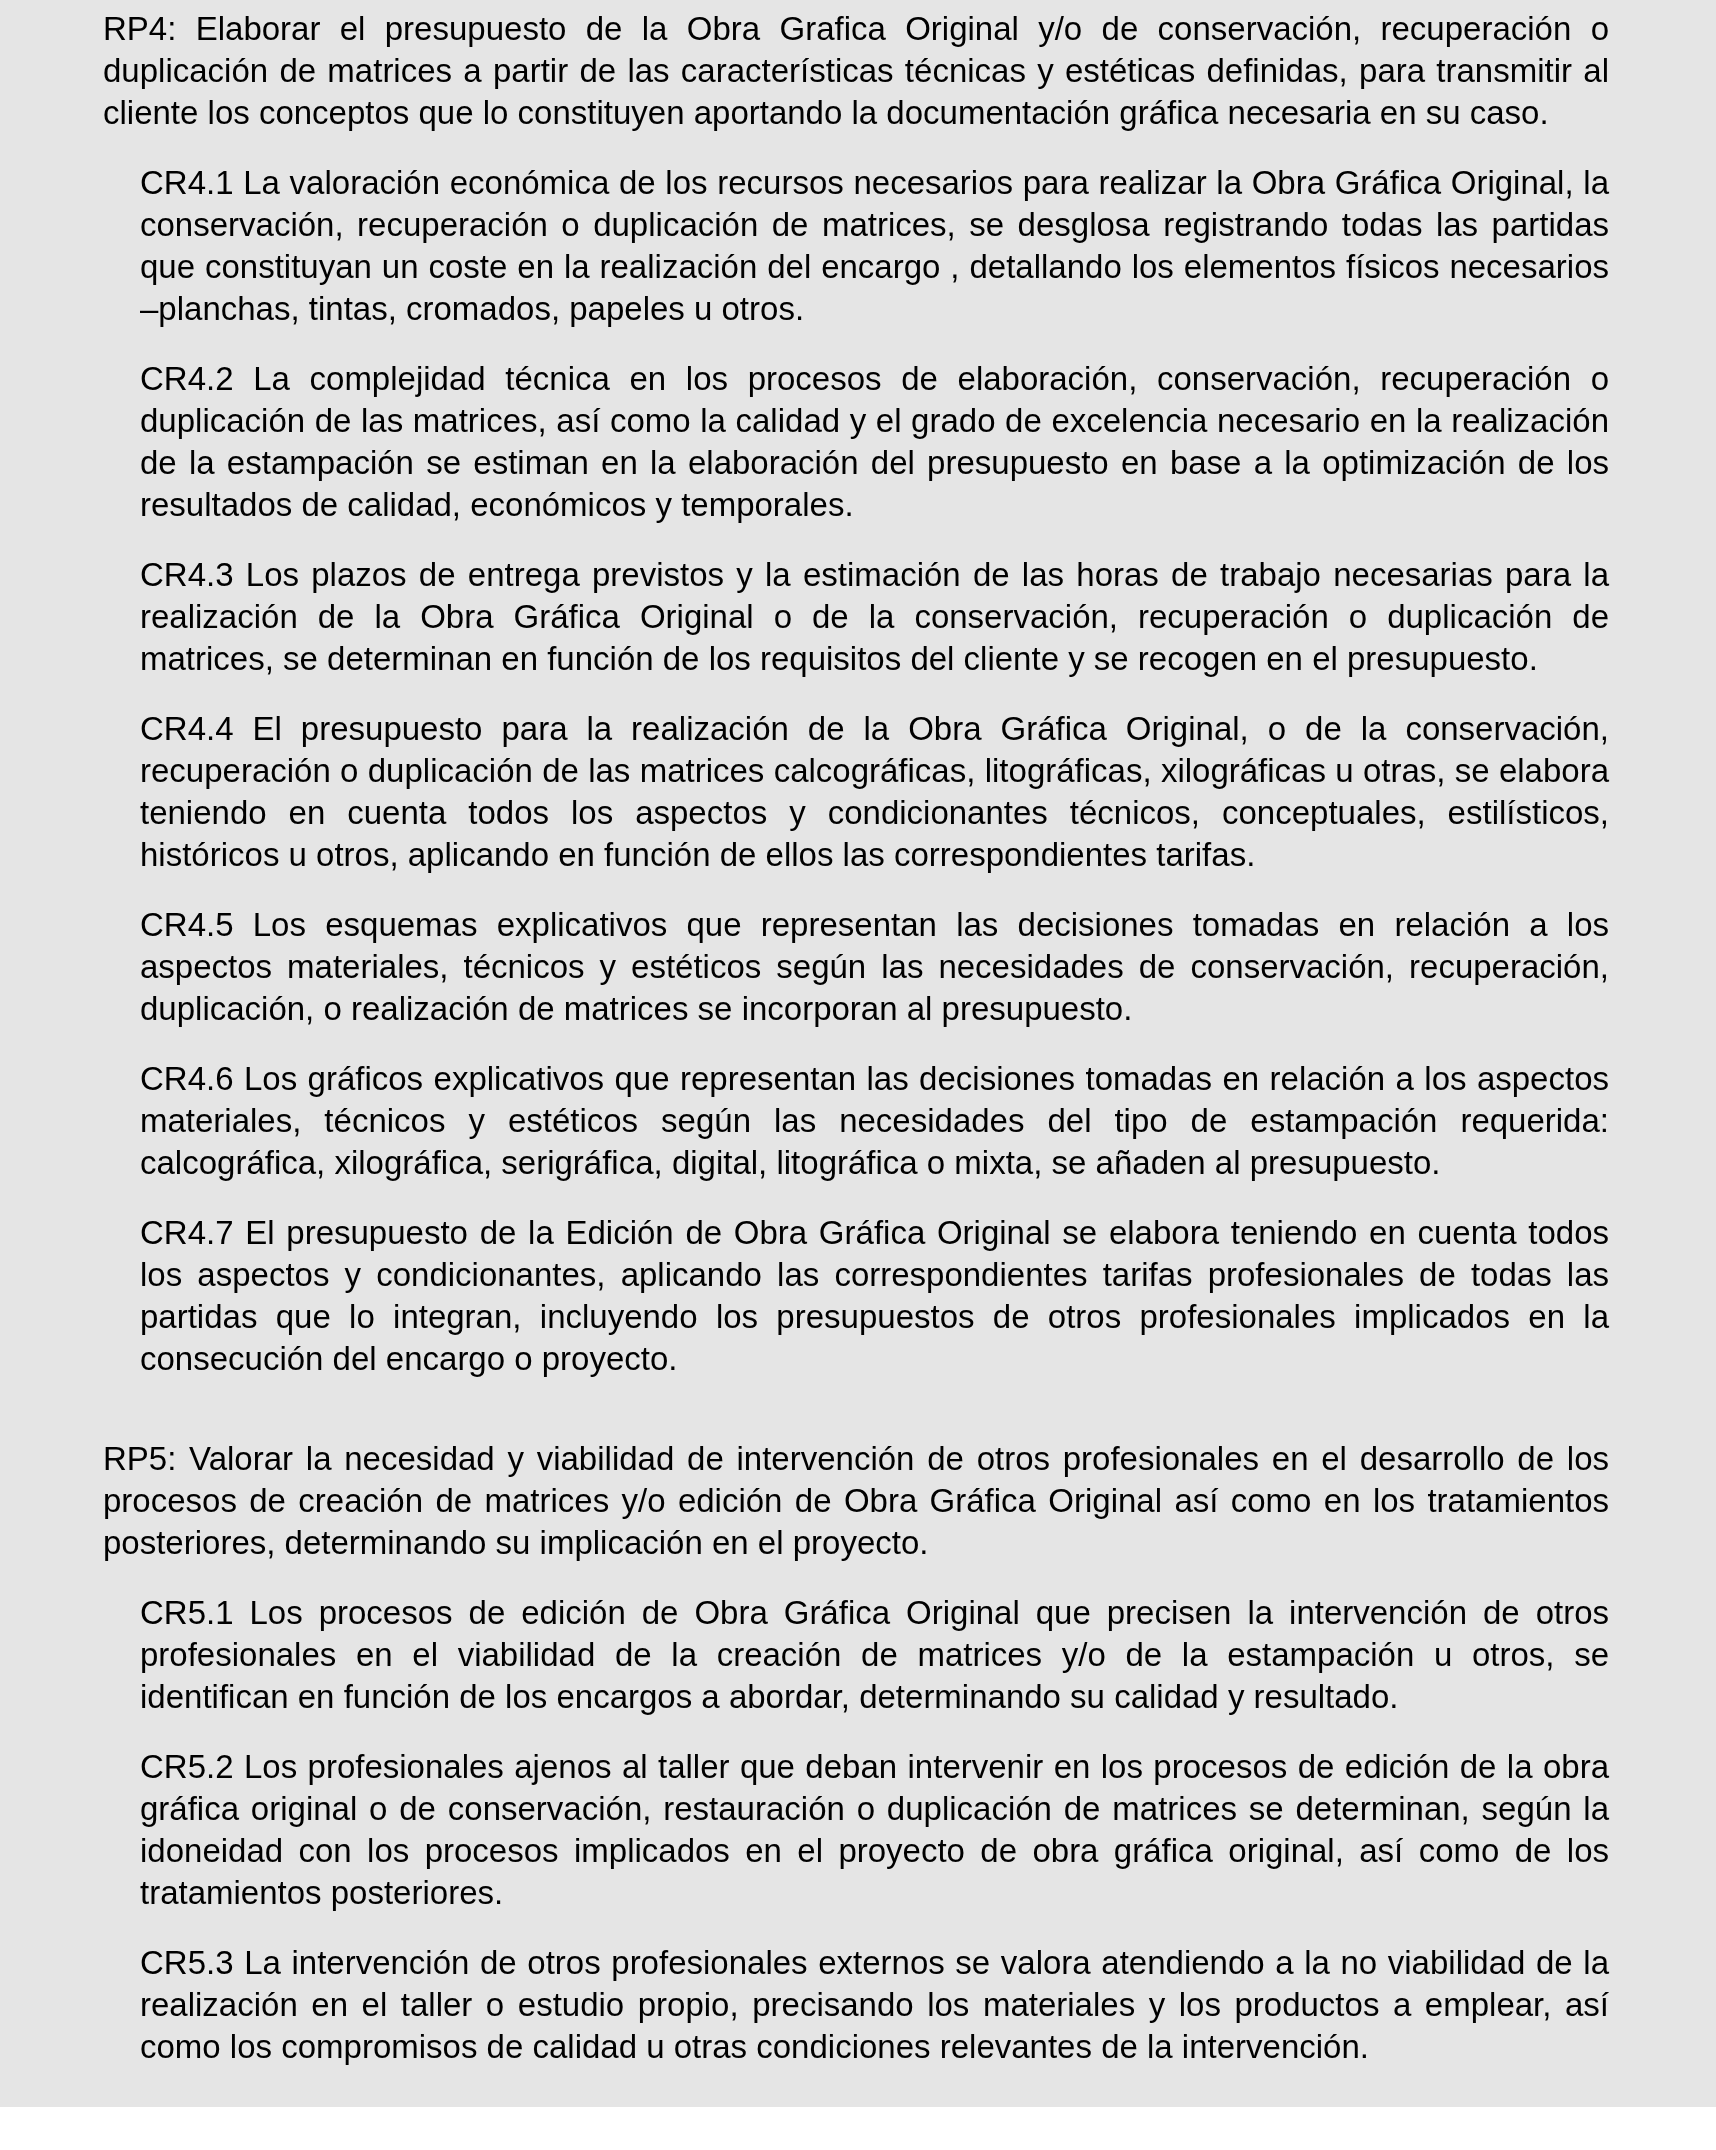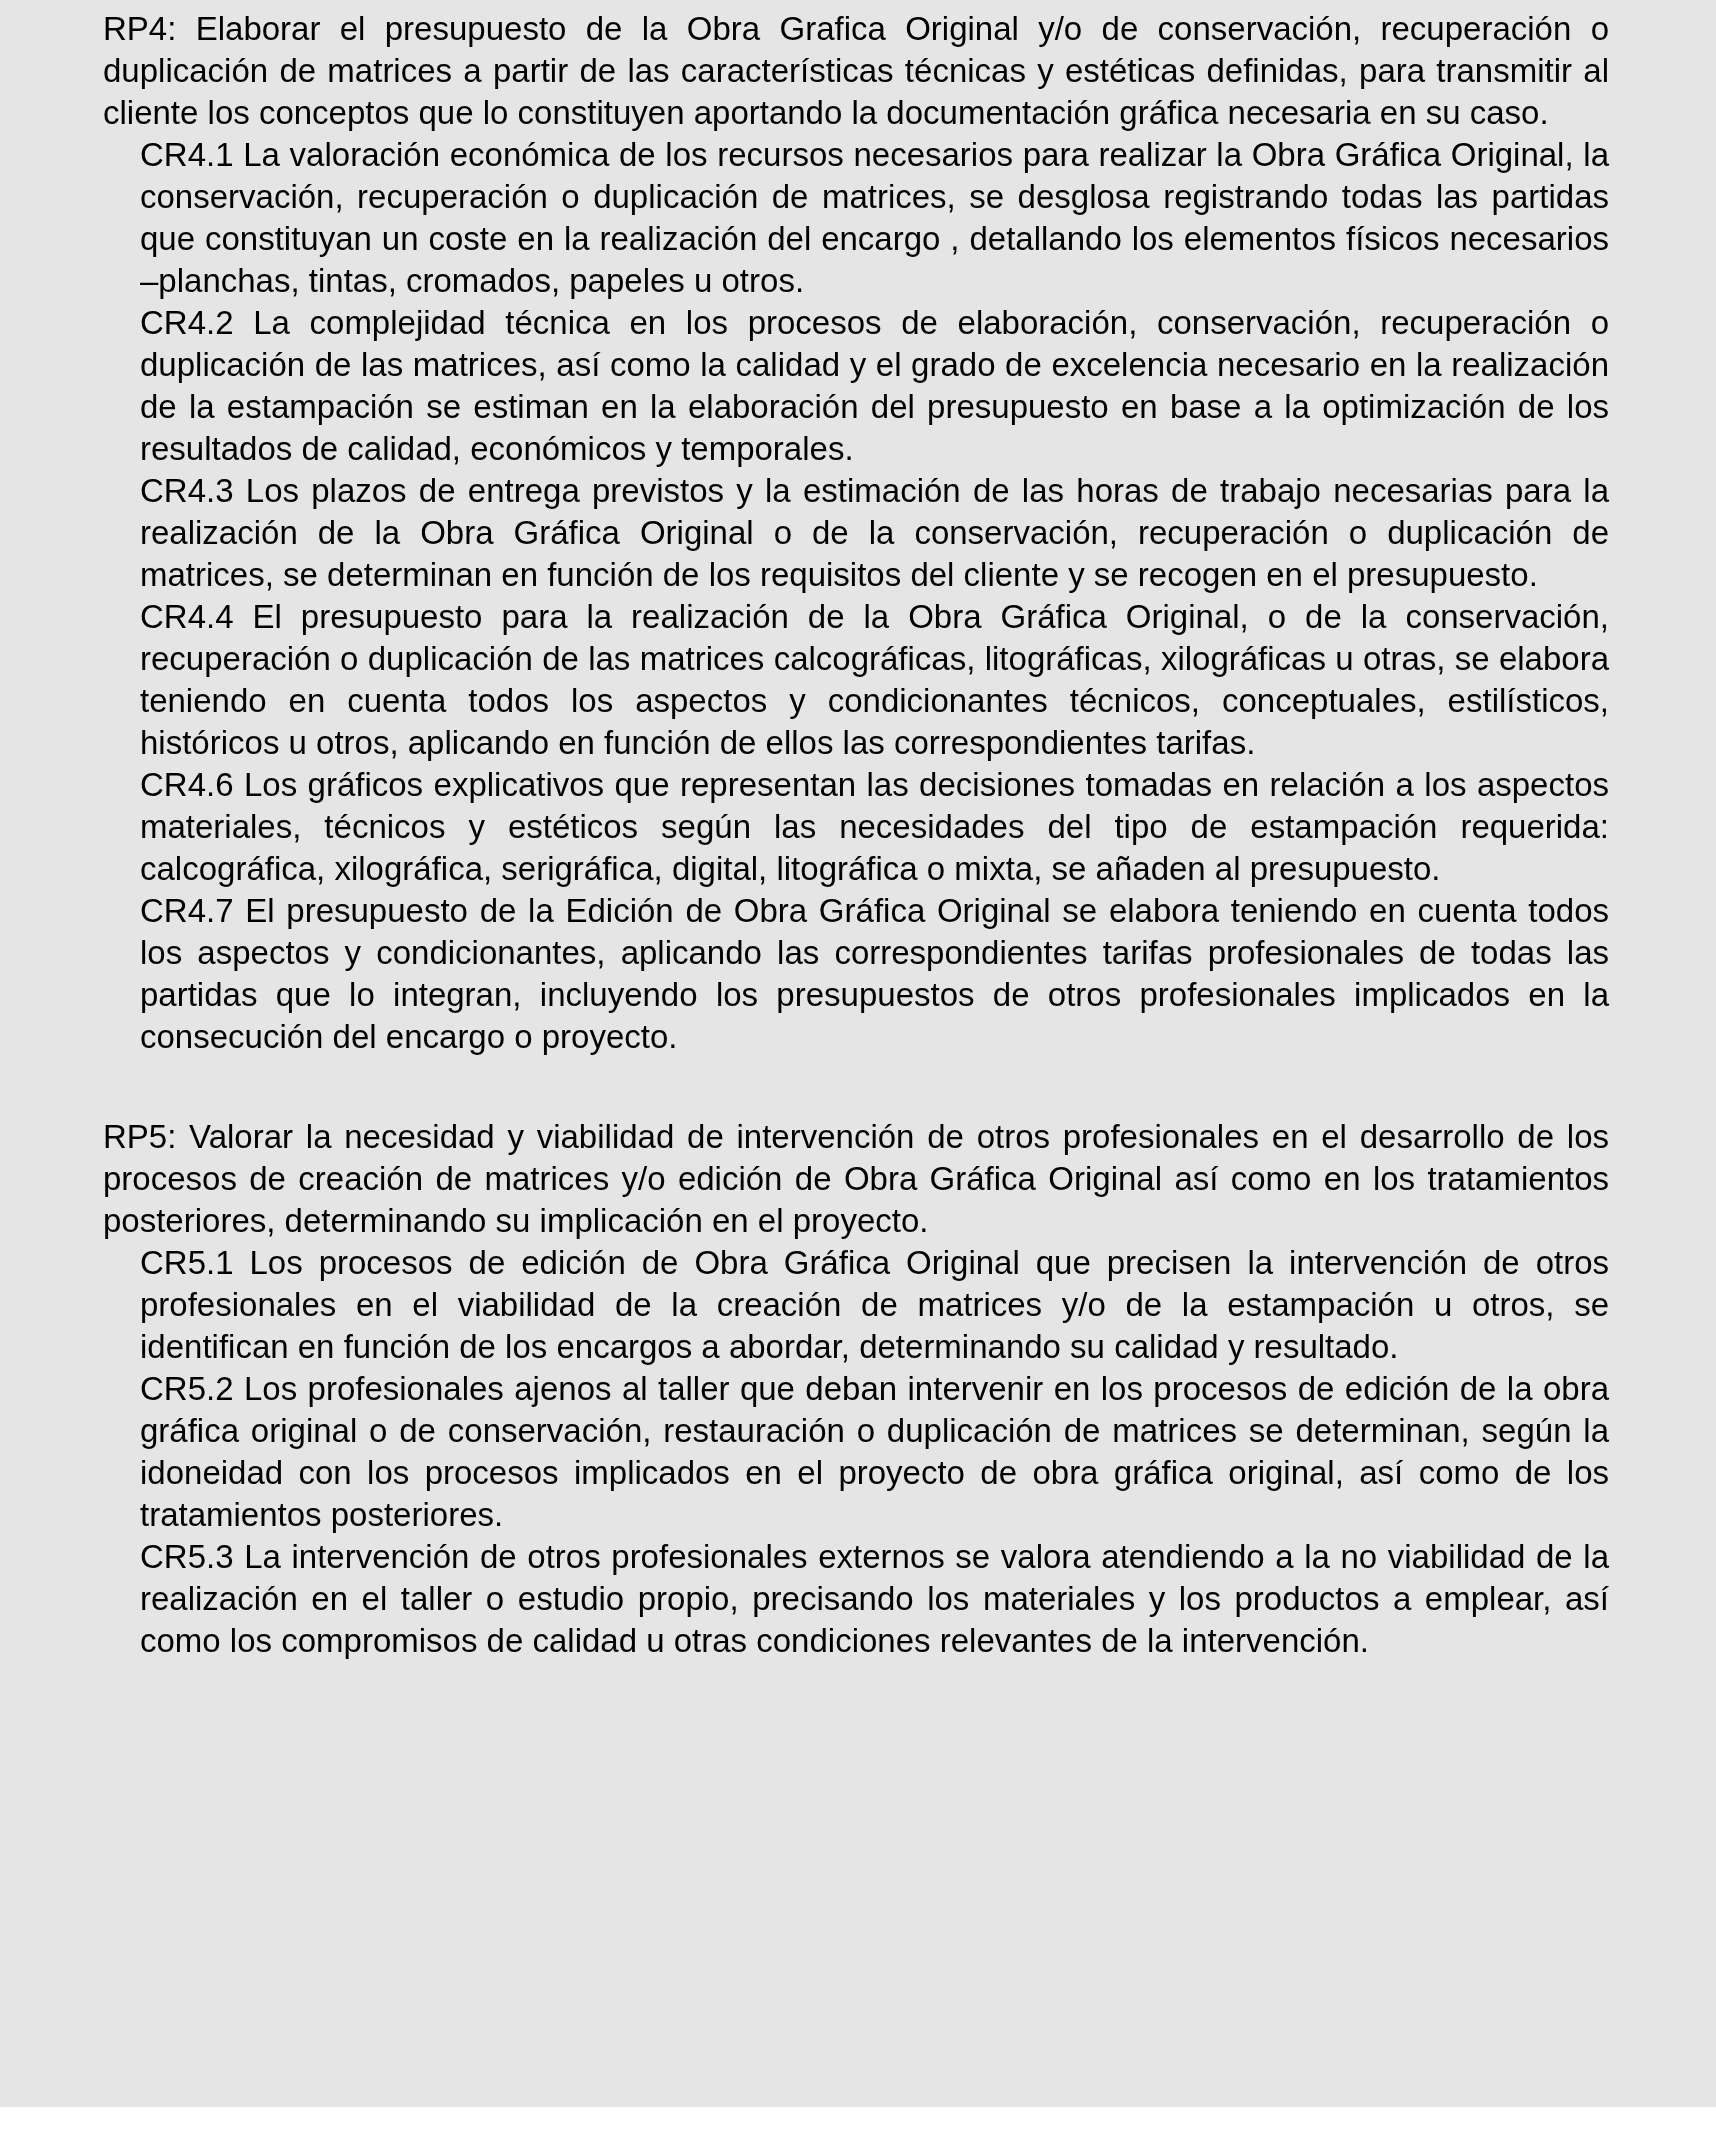"CR4.1 La valoración económica de" .para.cr { margin-top: none -> 28px }
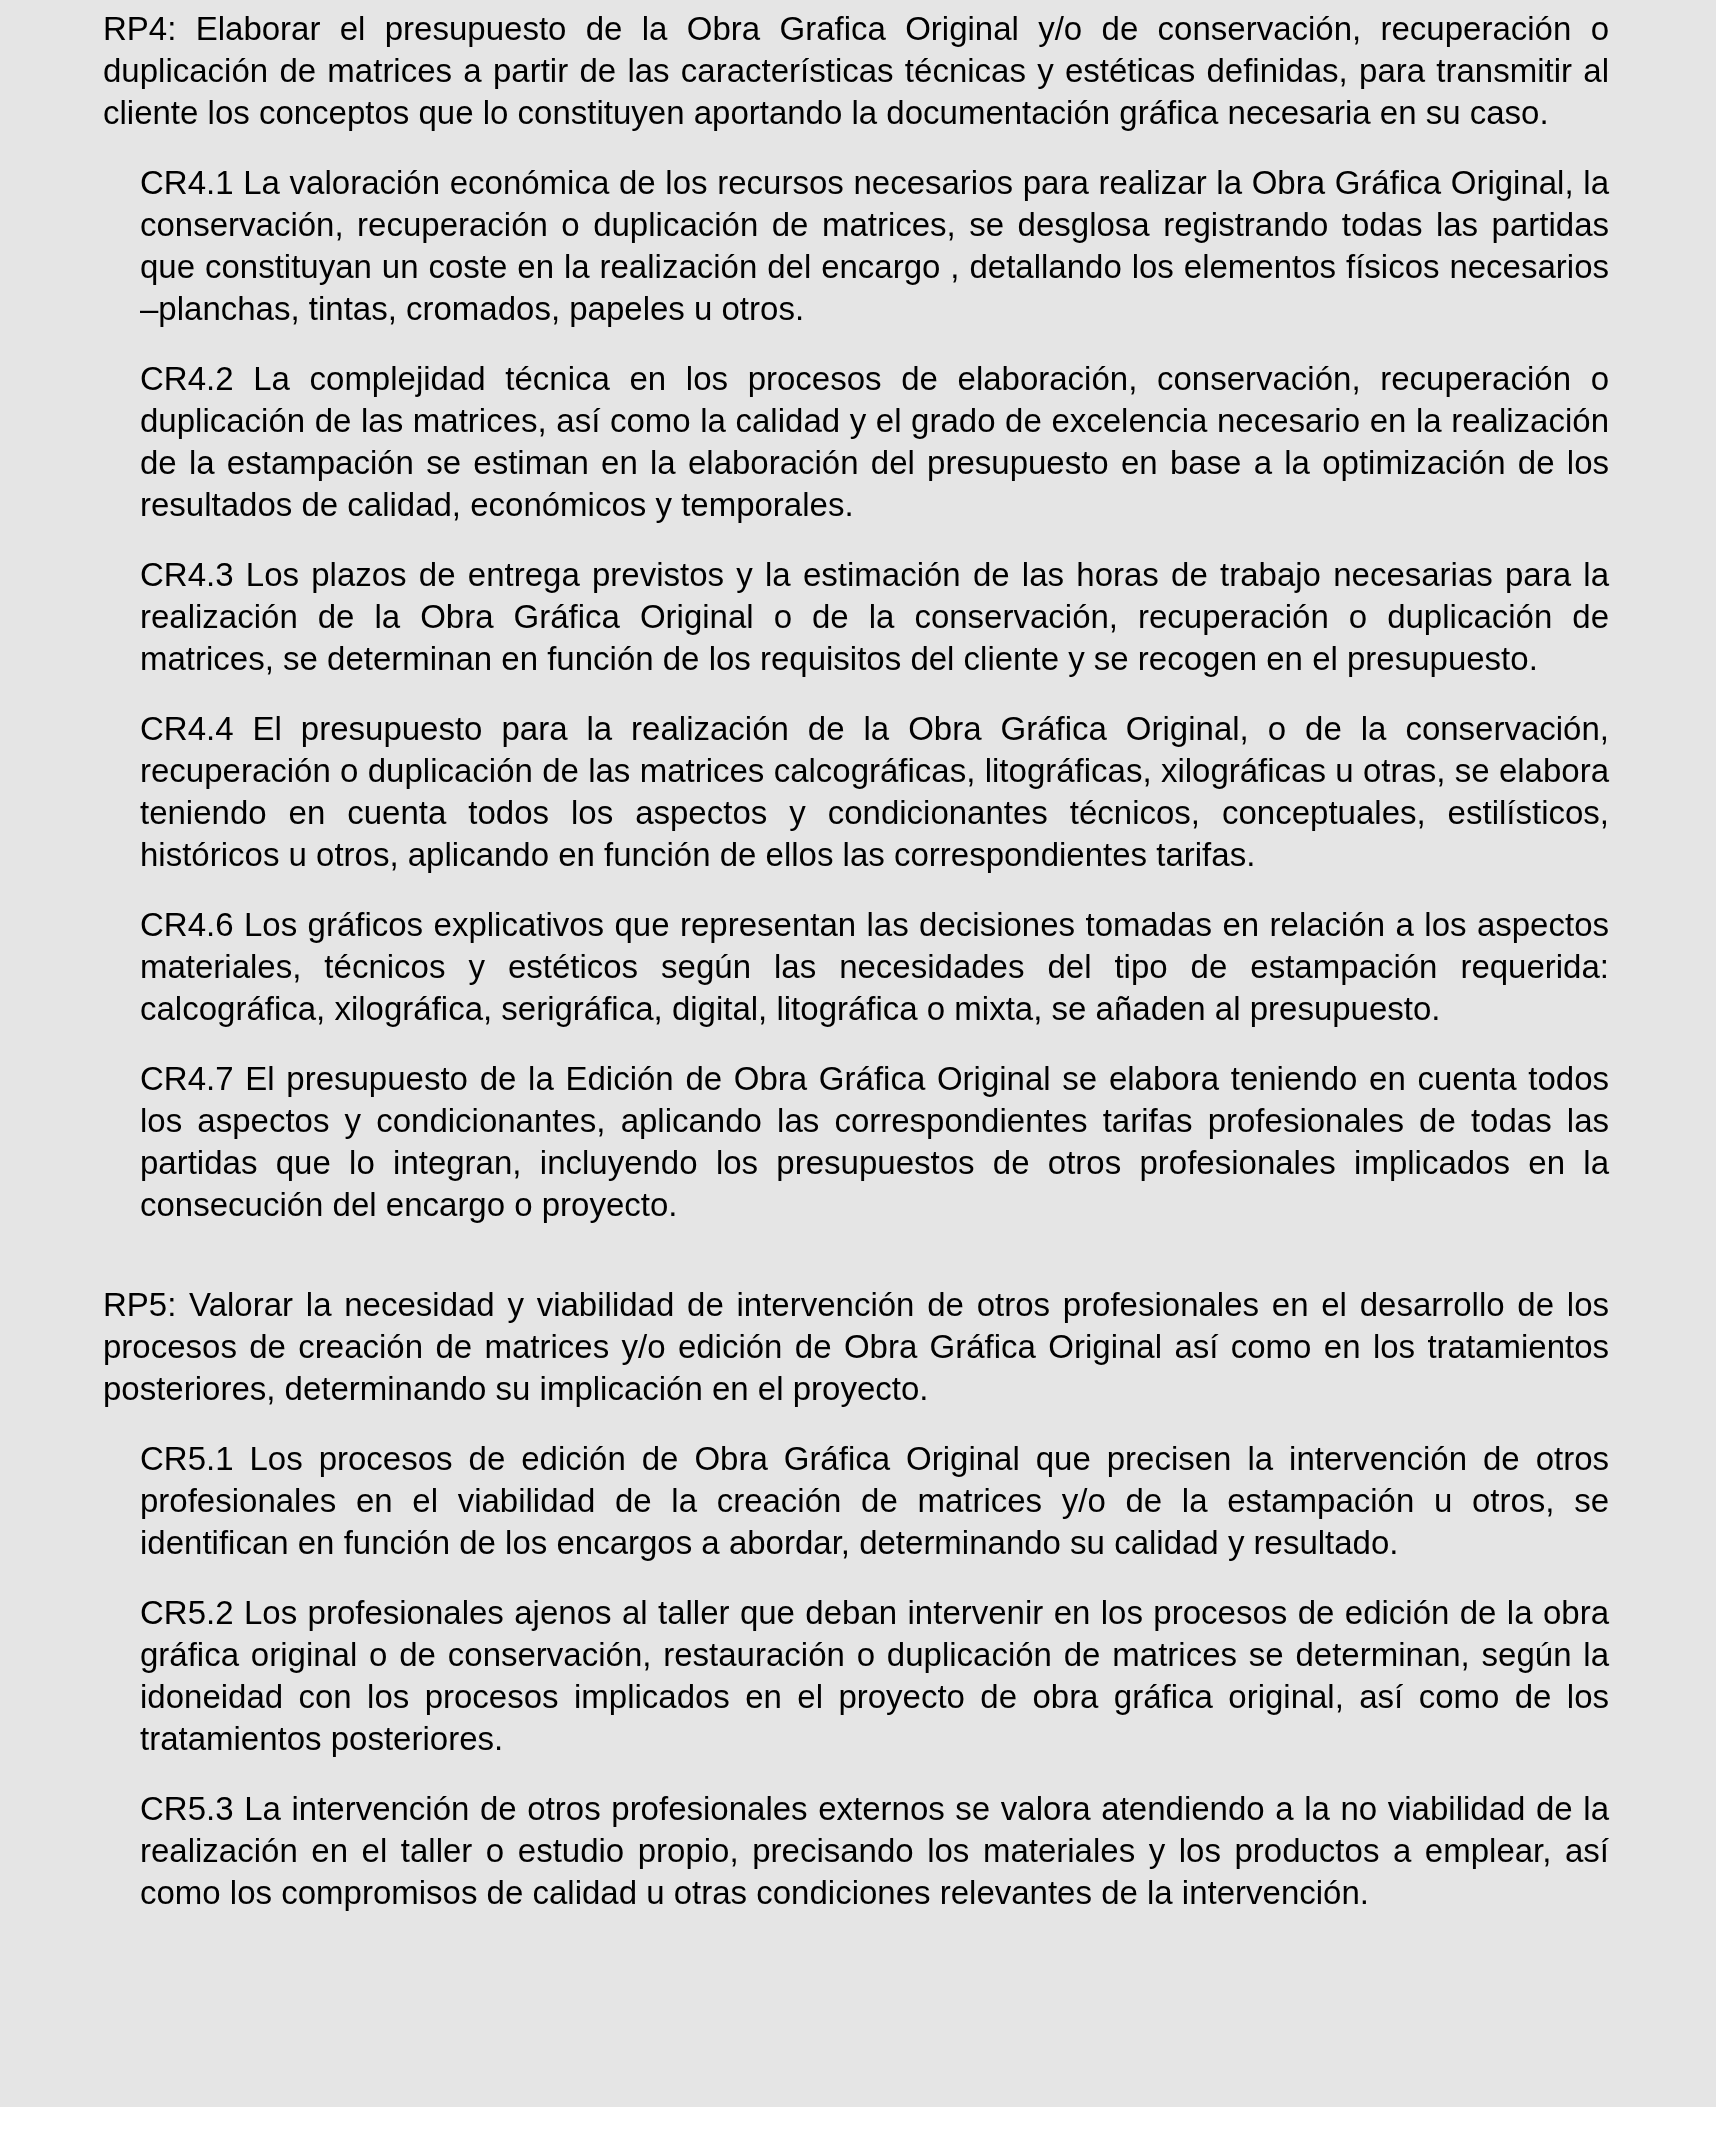"CR4.5 Los esquemas explicativos que" p.para { html: none -> <p>CR4.5 Los esquemas explicativos que representan las decisiones tomadas en relación a los aspectos materiales, técnicos y estéticos según las necesidades de conservación, recuperación, duplicación, o realización de matrices se incorporan al presupuesto.</p> }
